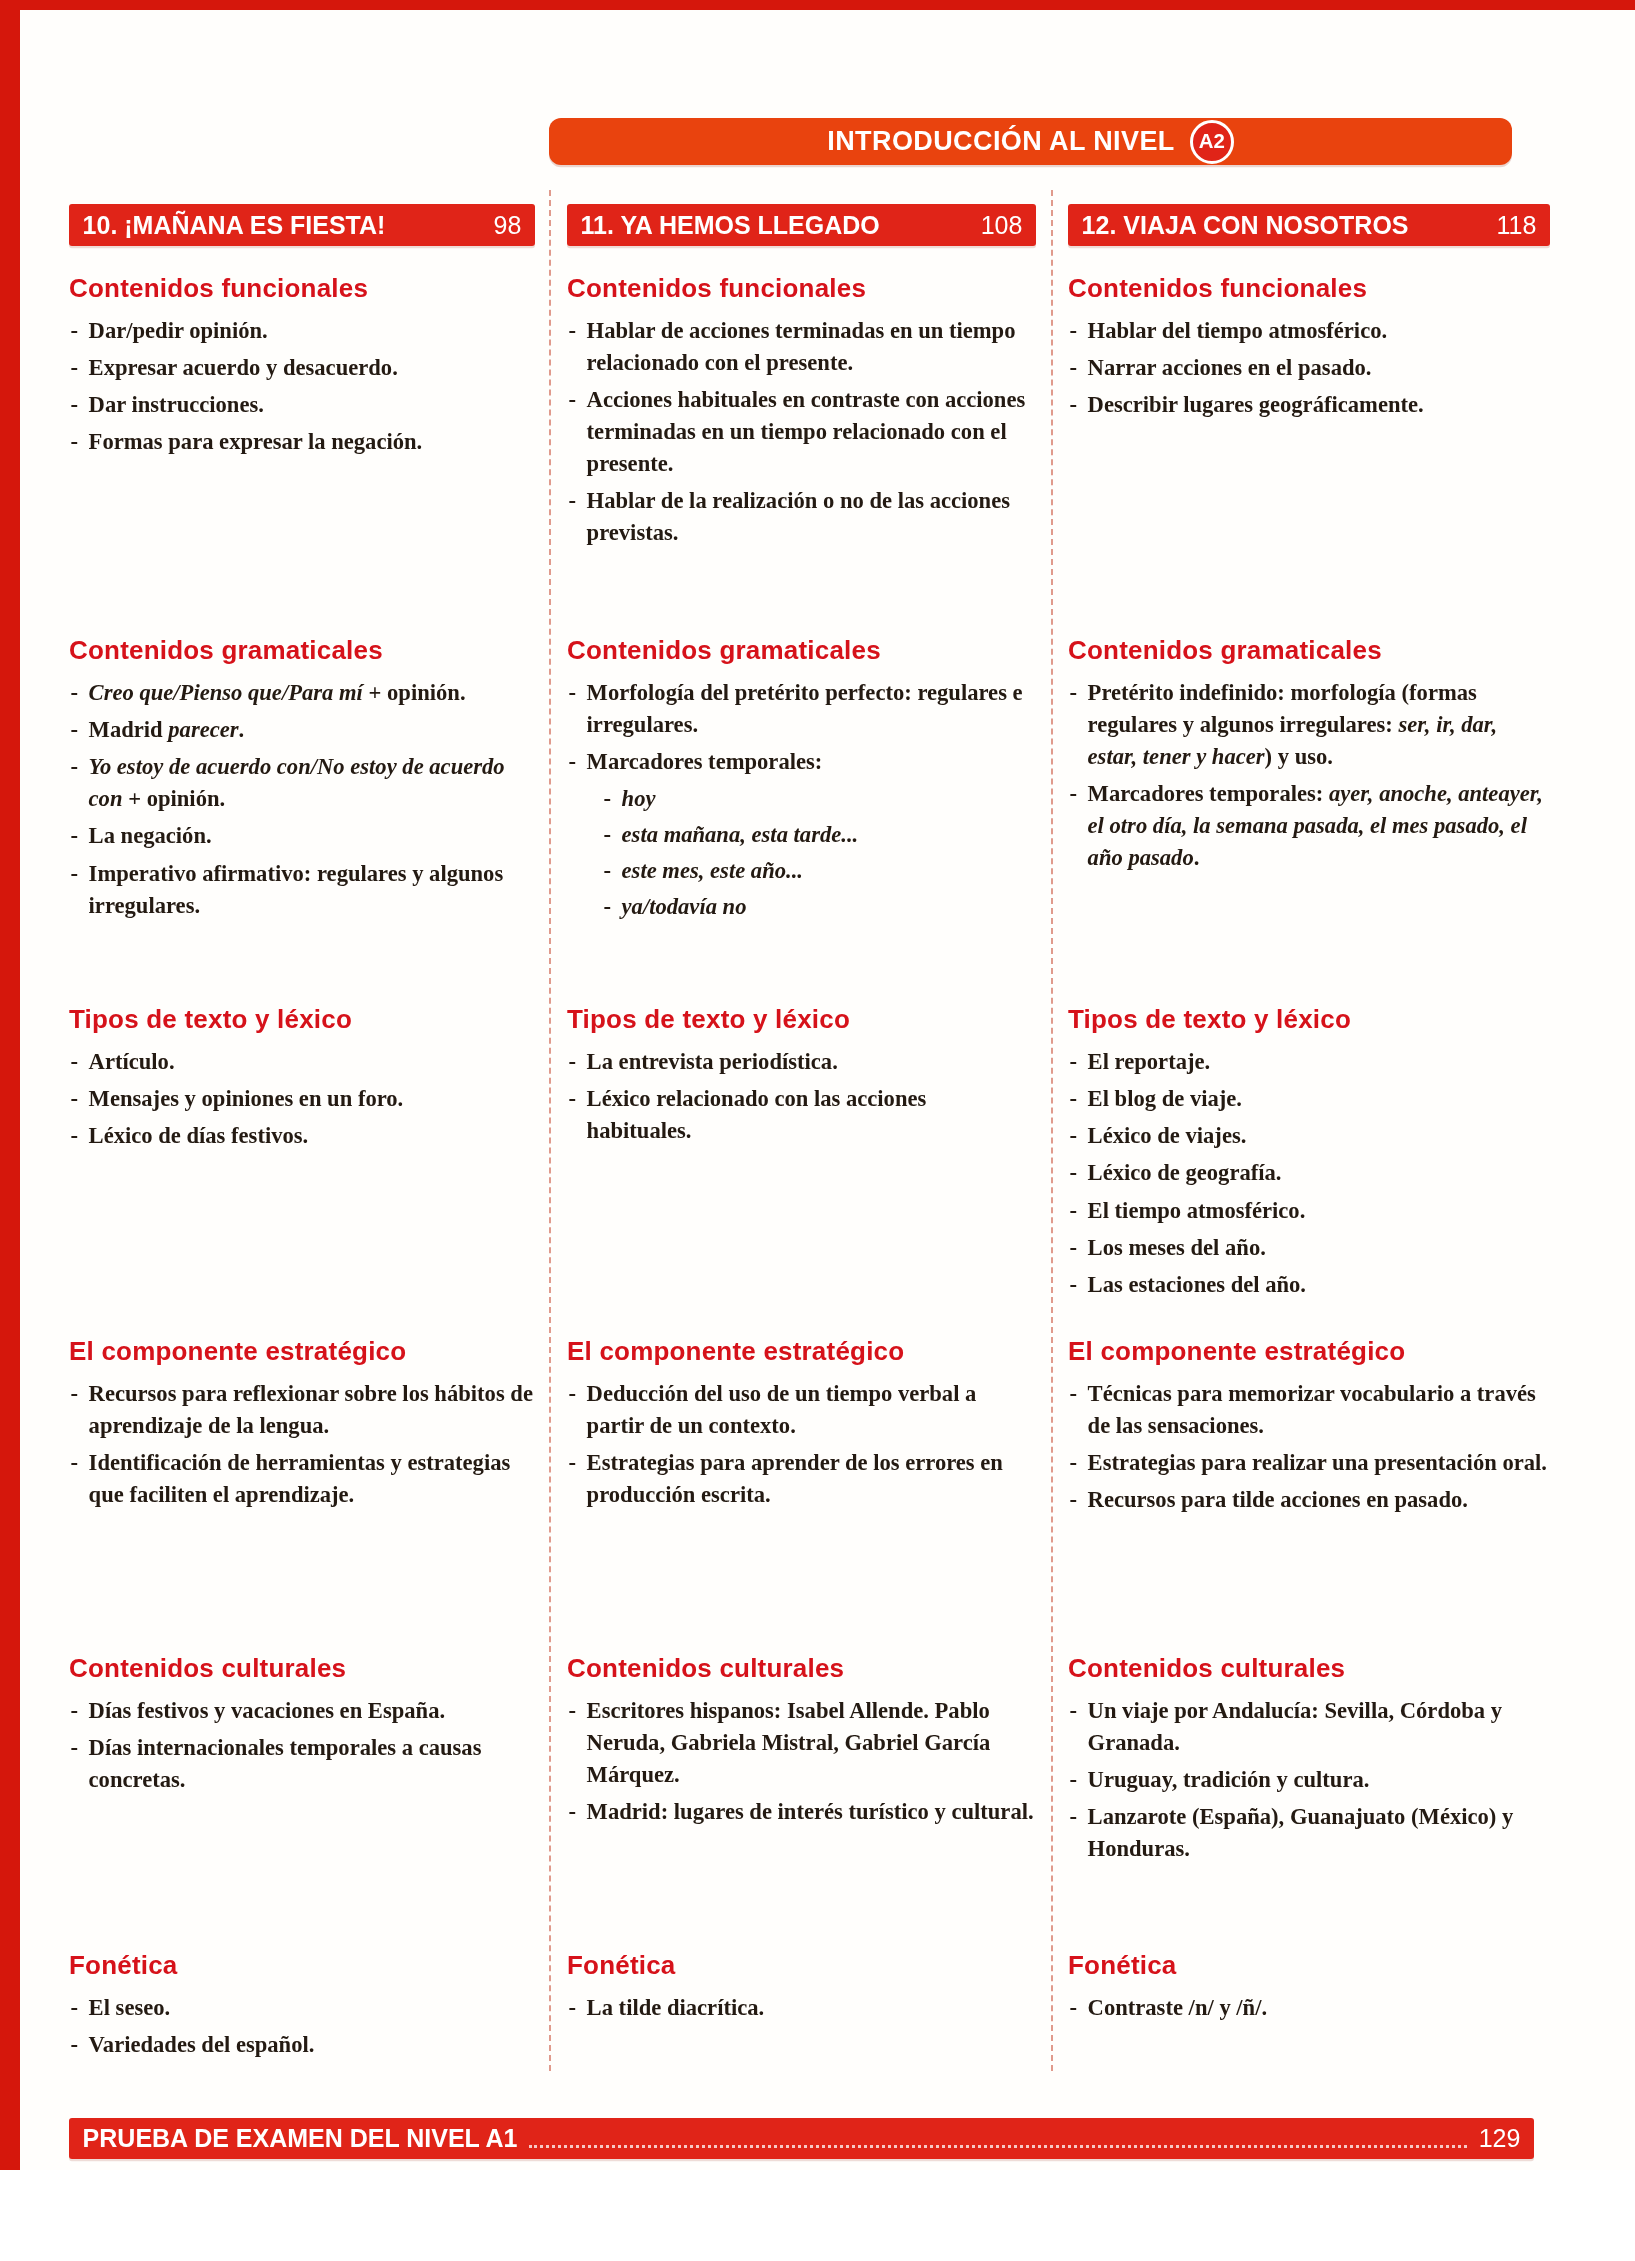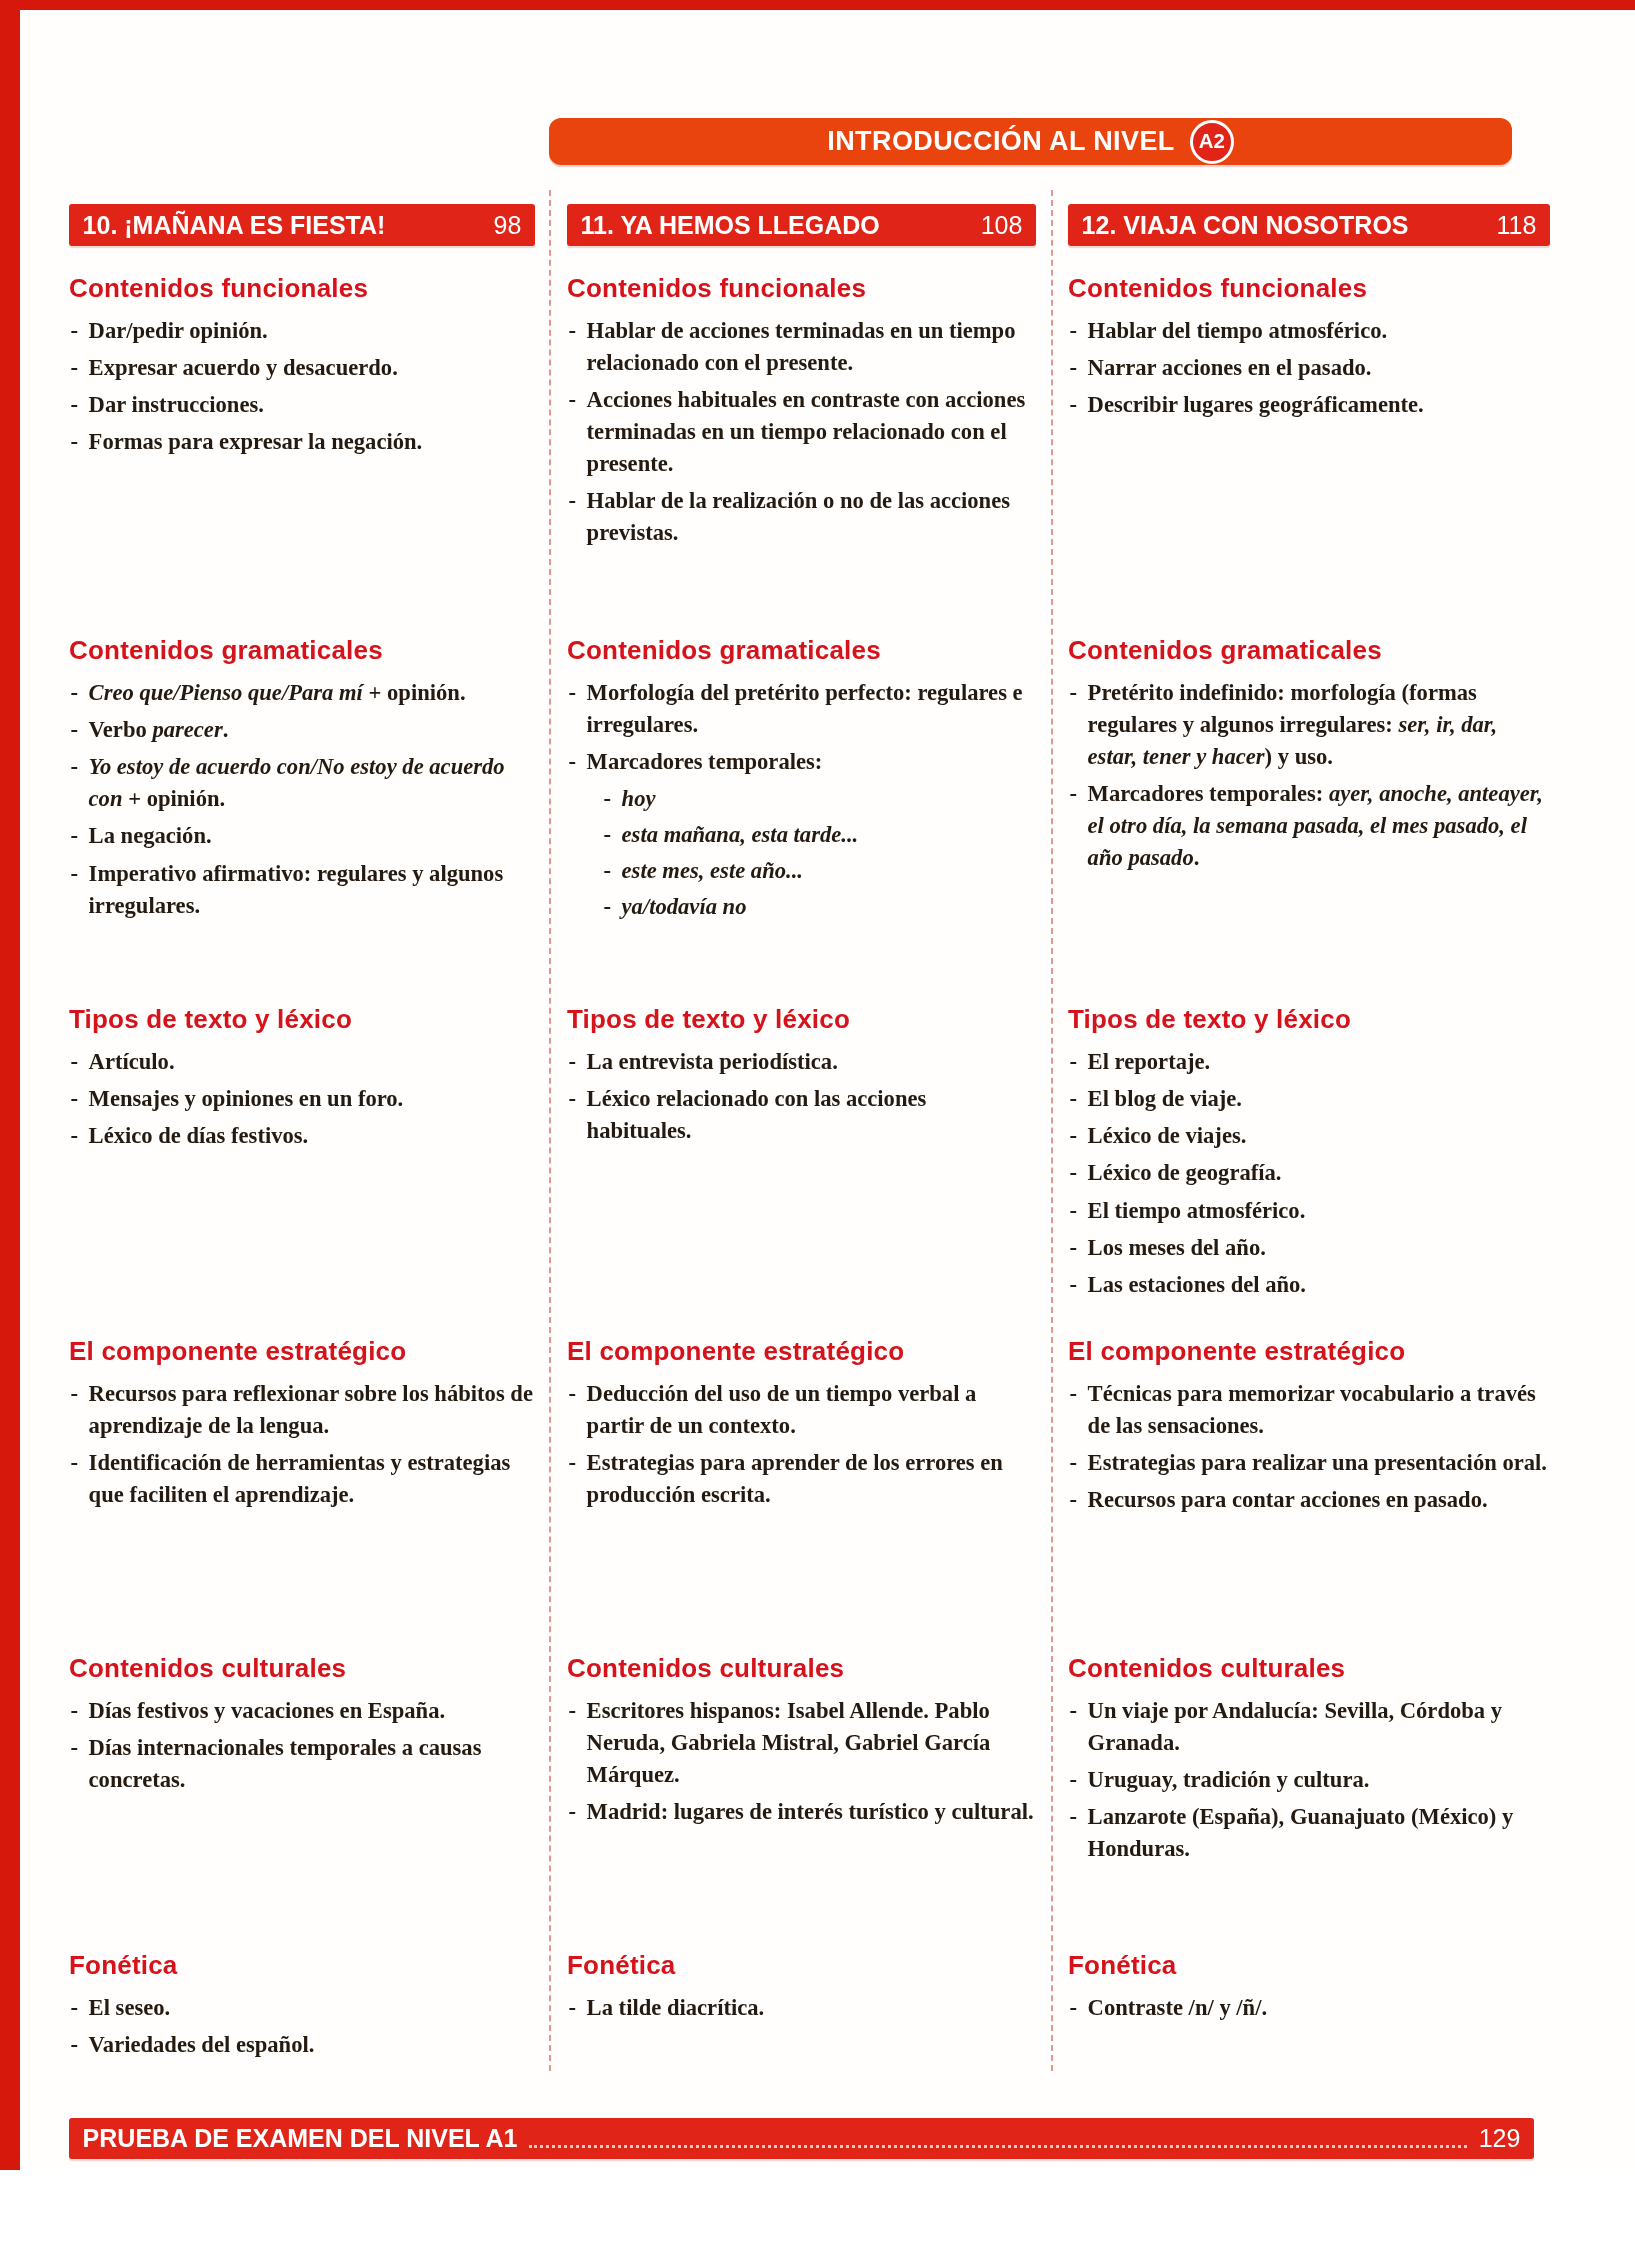"Verbo" span { text: Verbo -> Madrid }
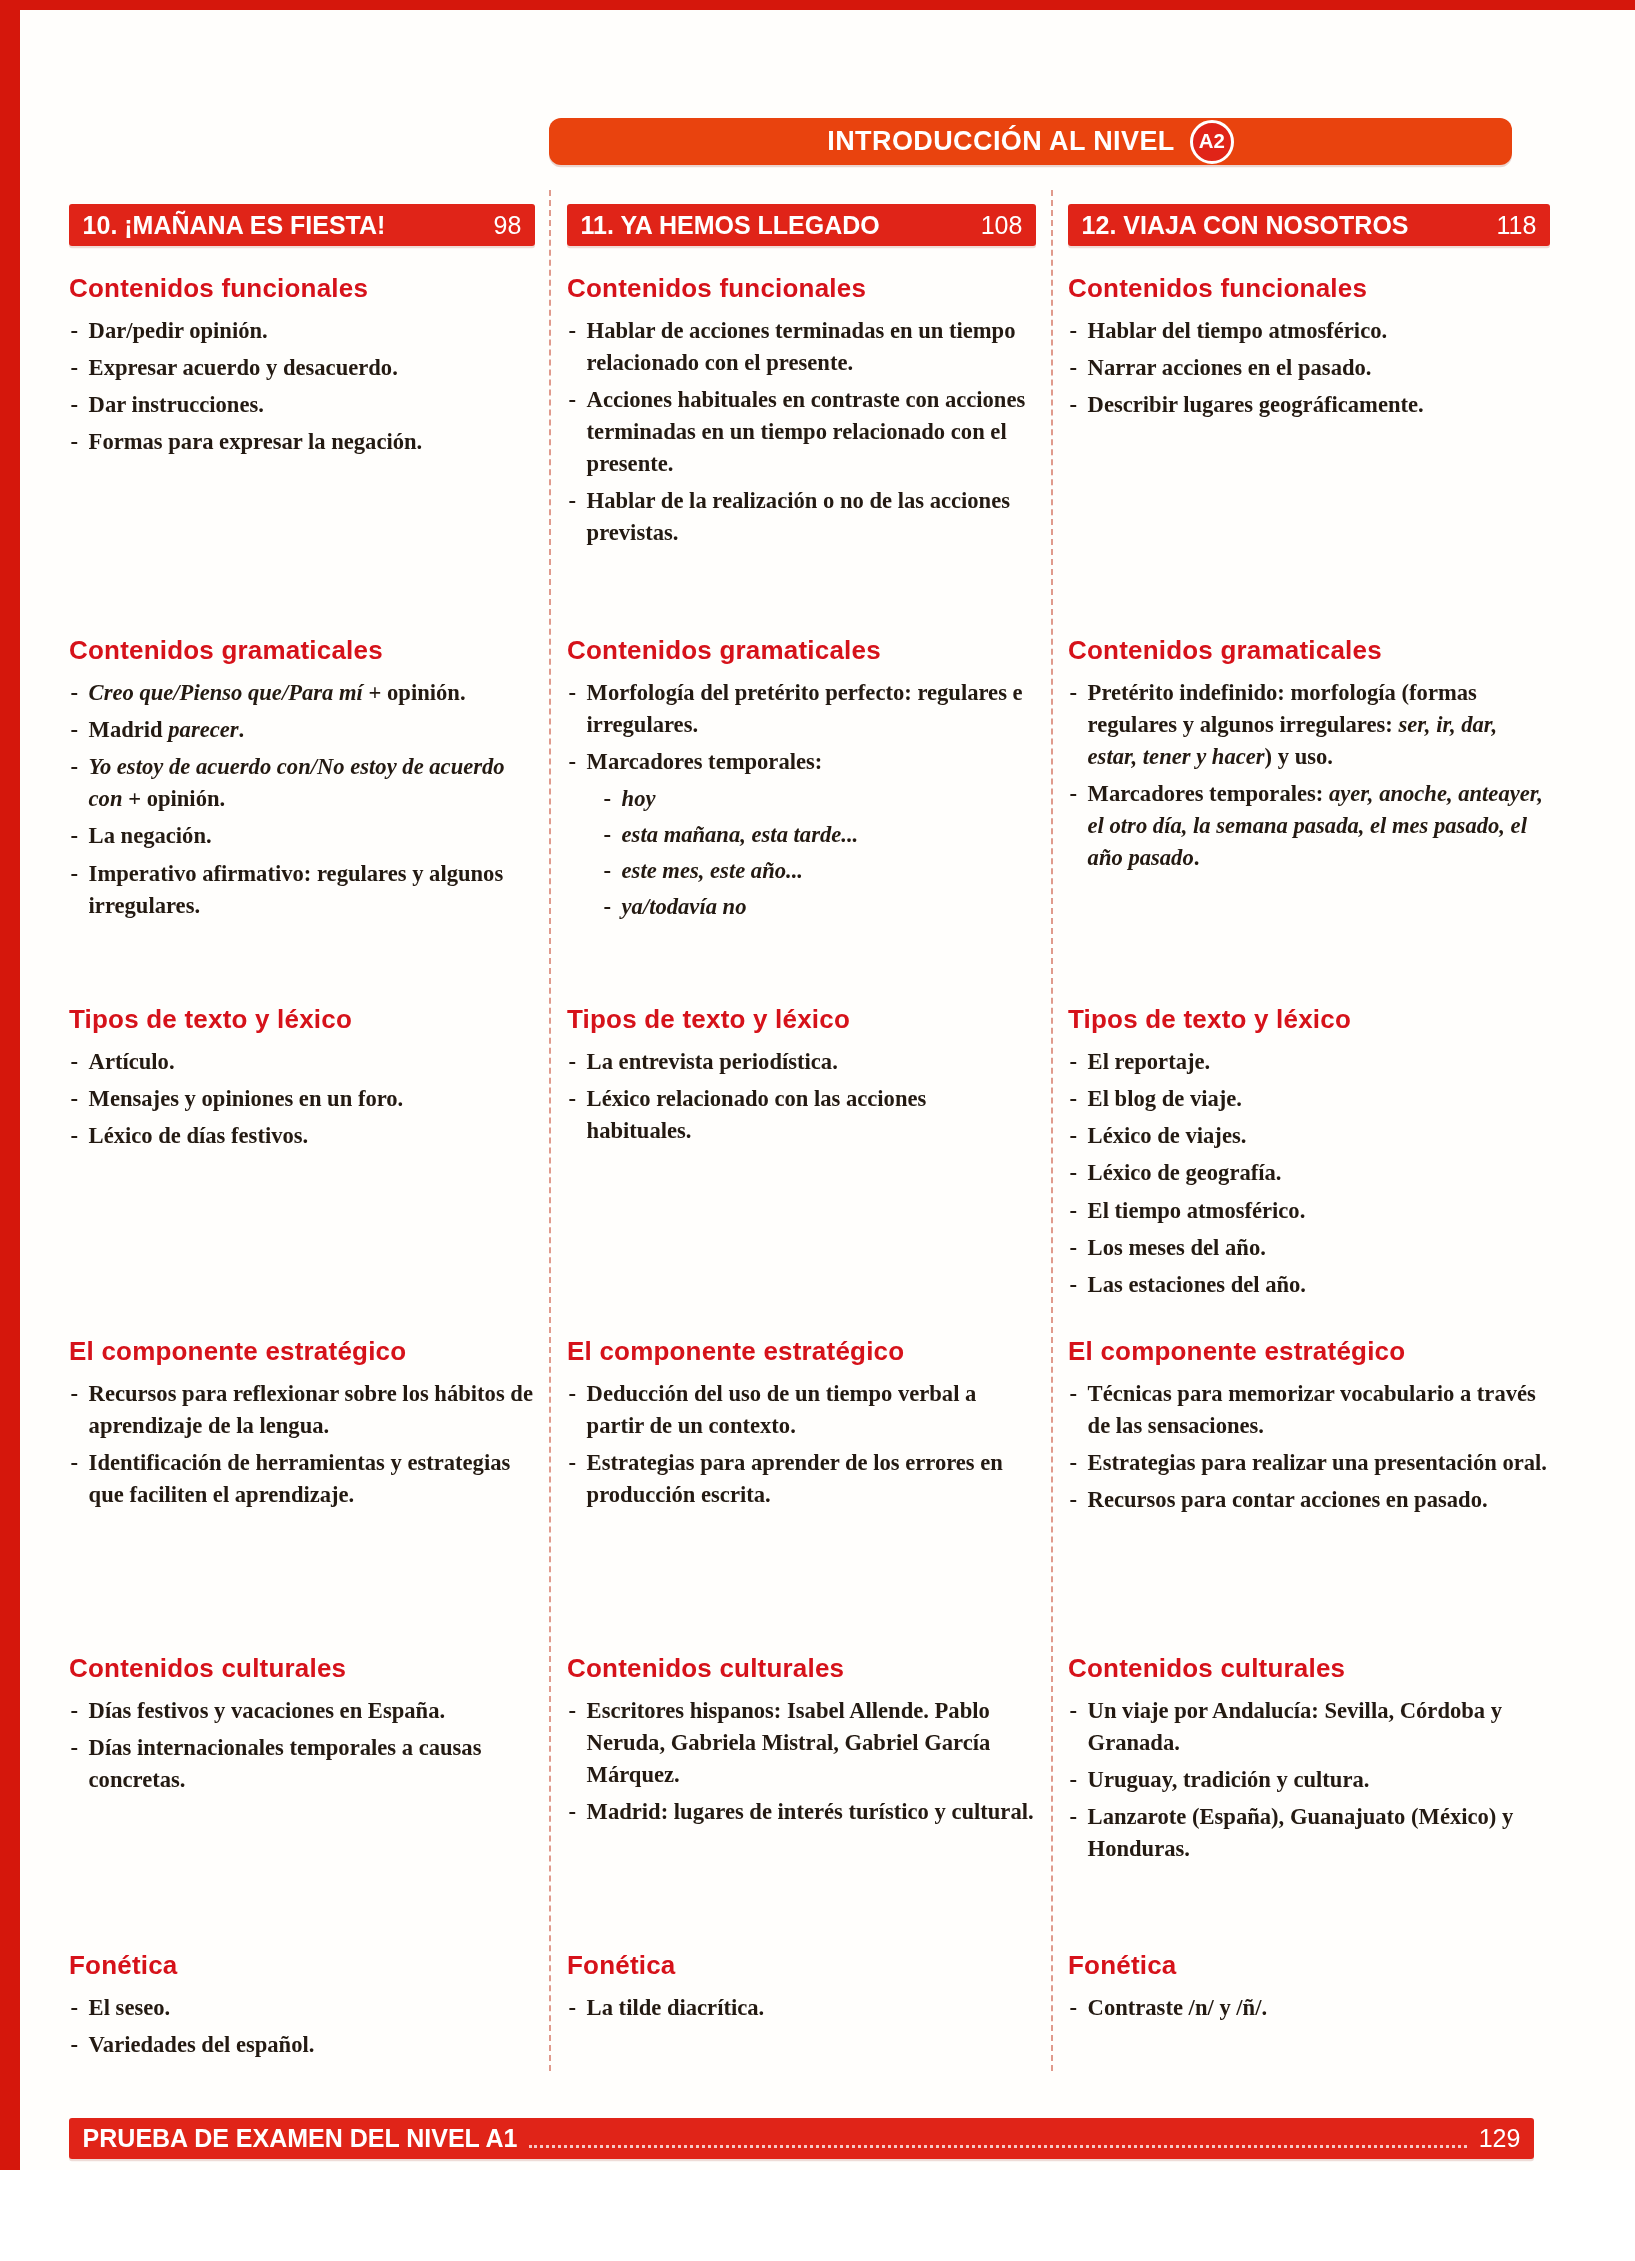"Recursos para contar acciones en" span { text: contar -> tilde }
